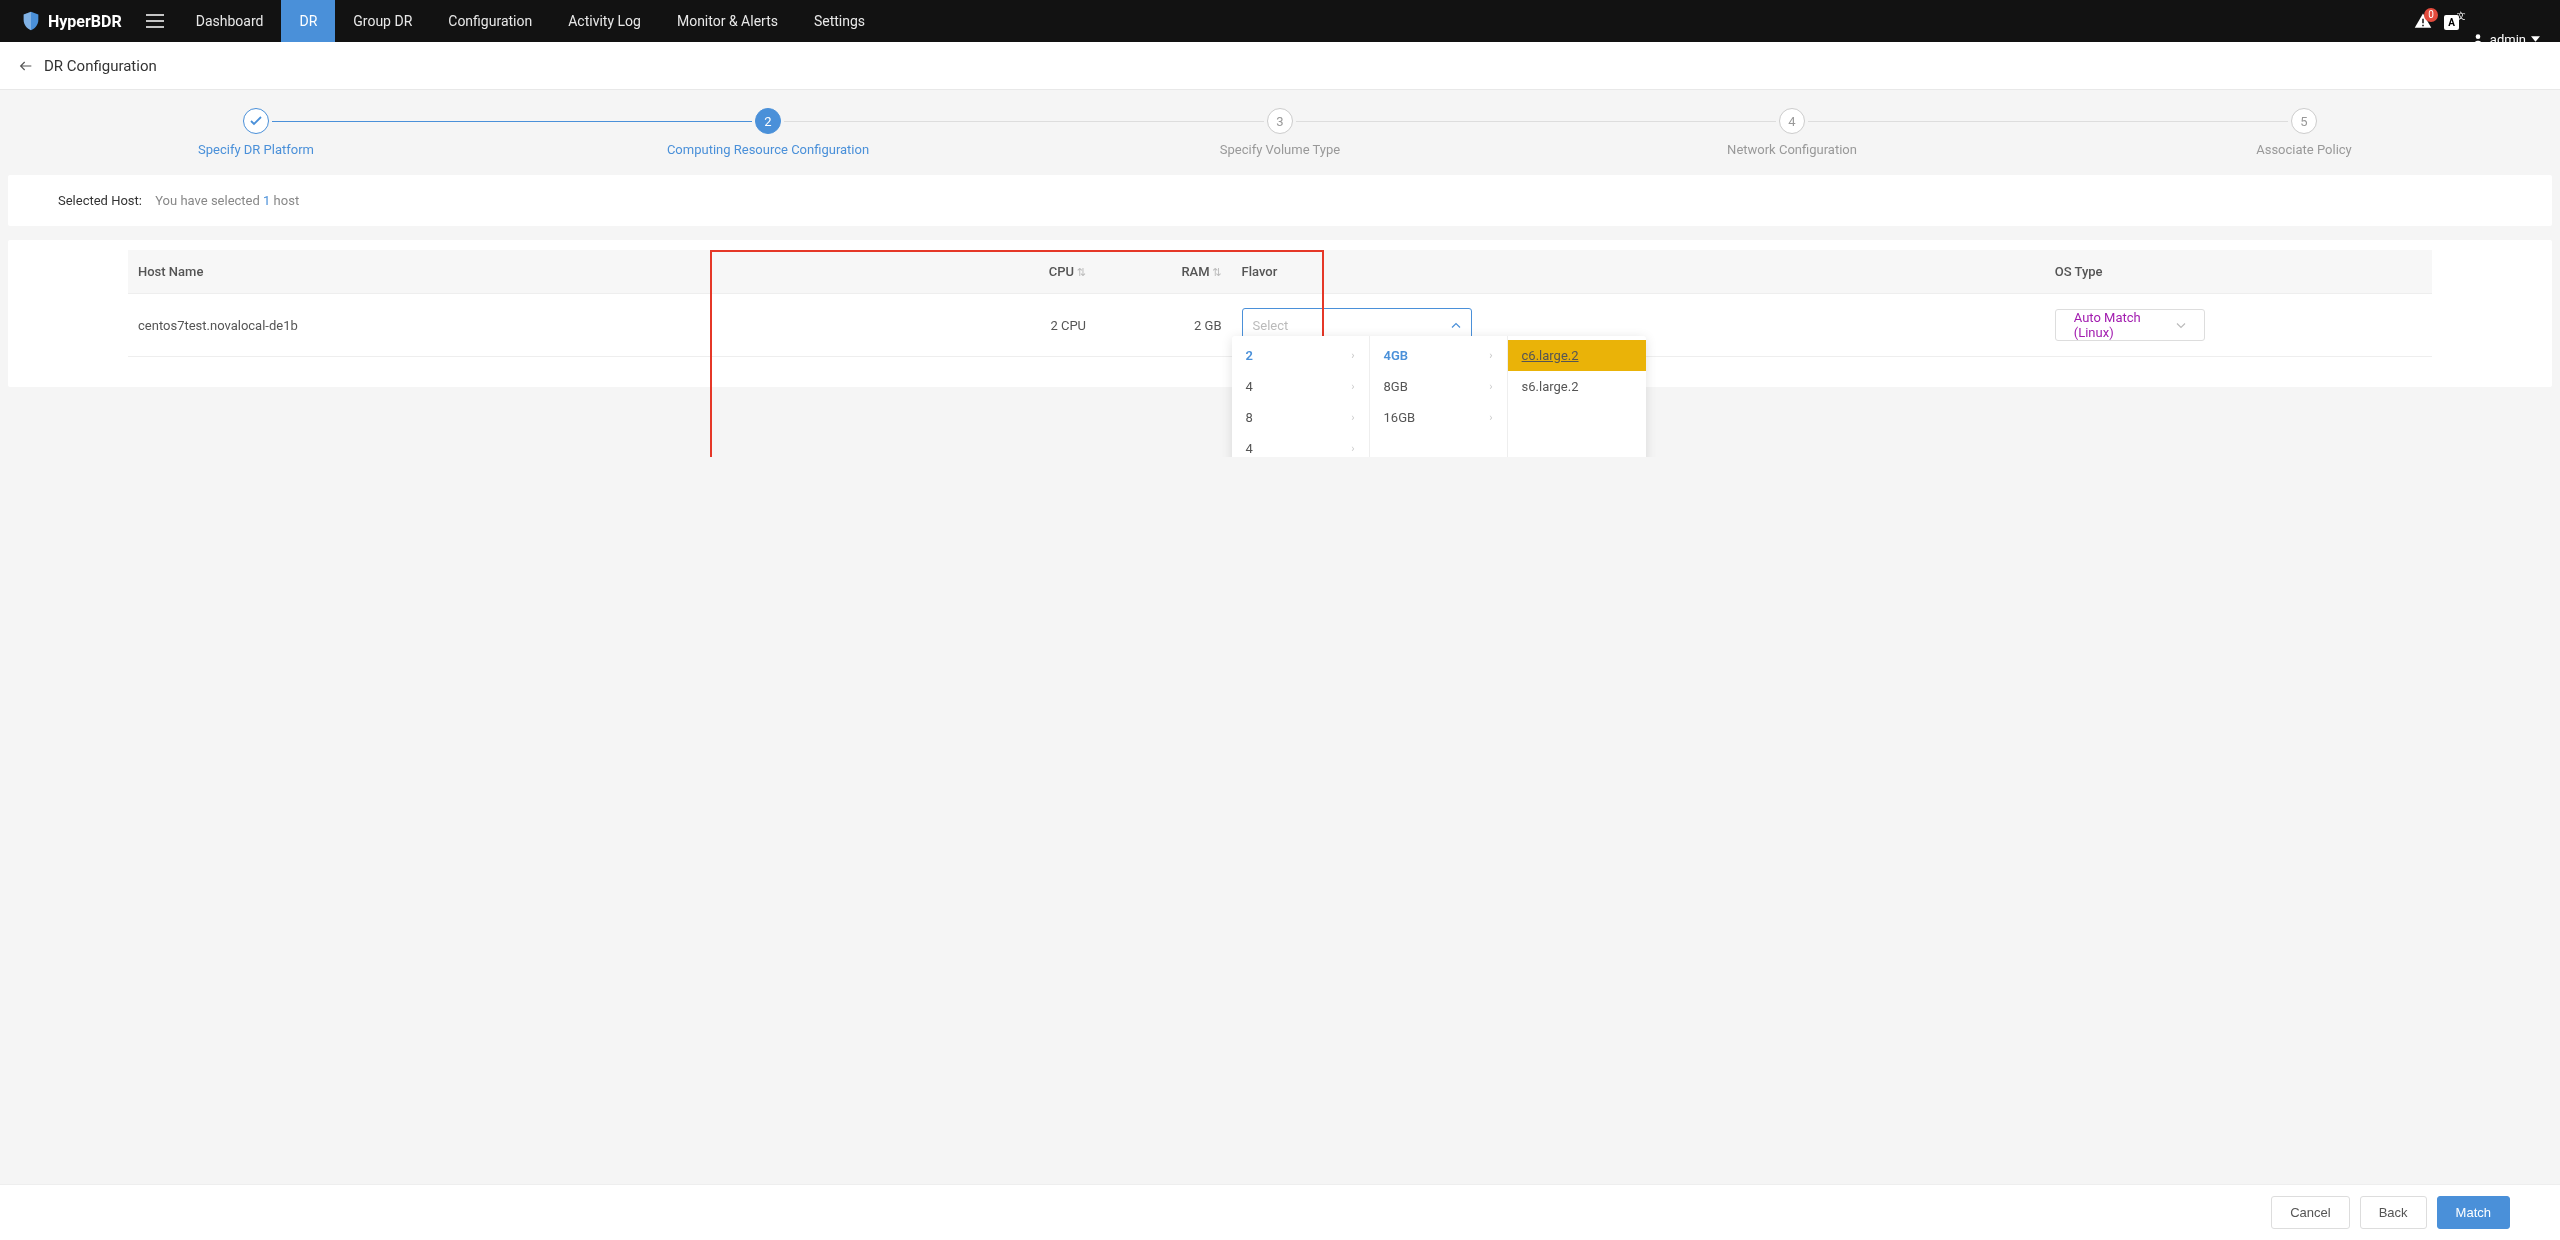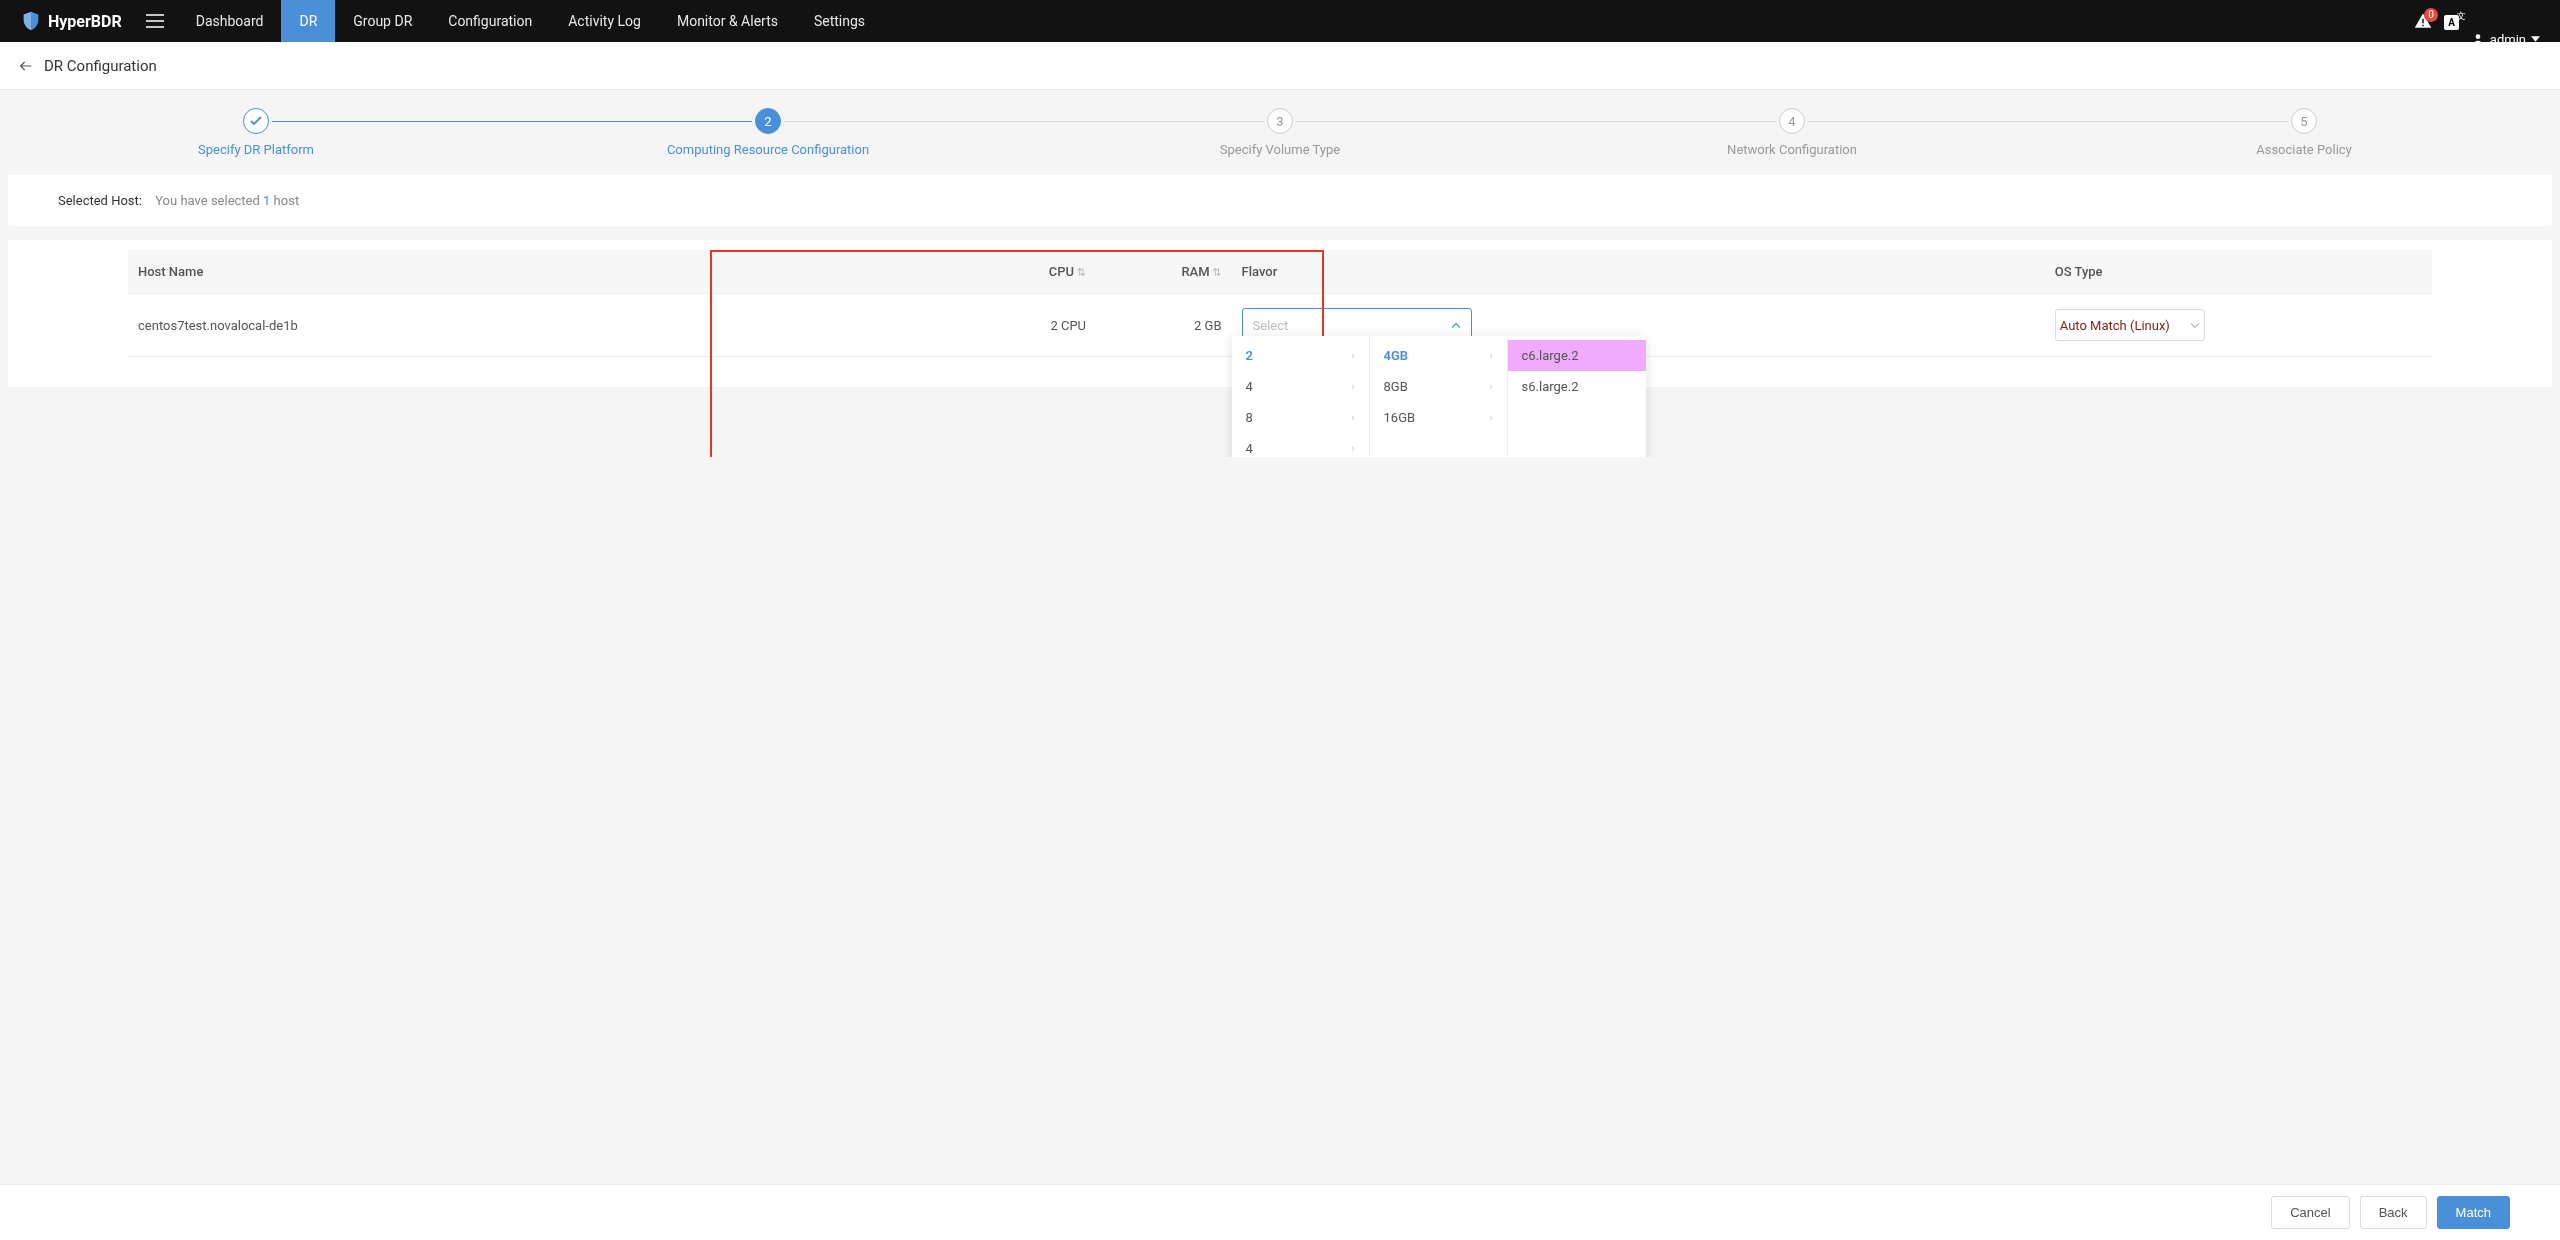"Auto Match (Linux)" .select-normal { color: #7f1d1d -> #a21caf; padding: 0 4px -> 0 18px }
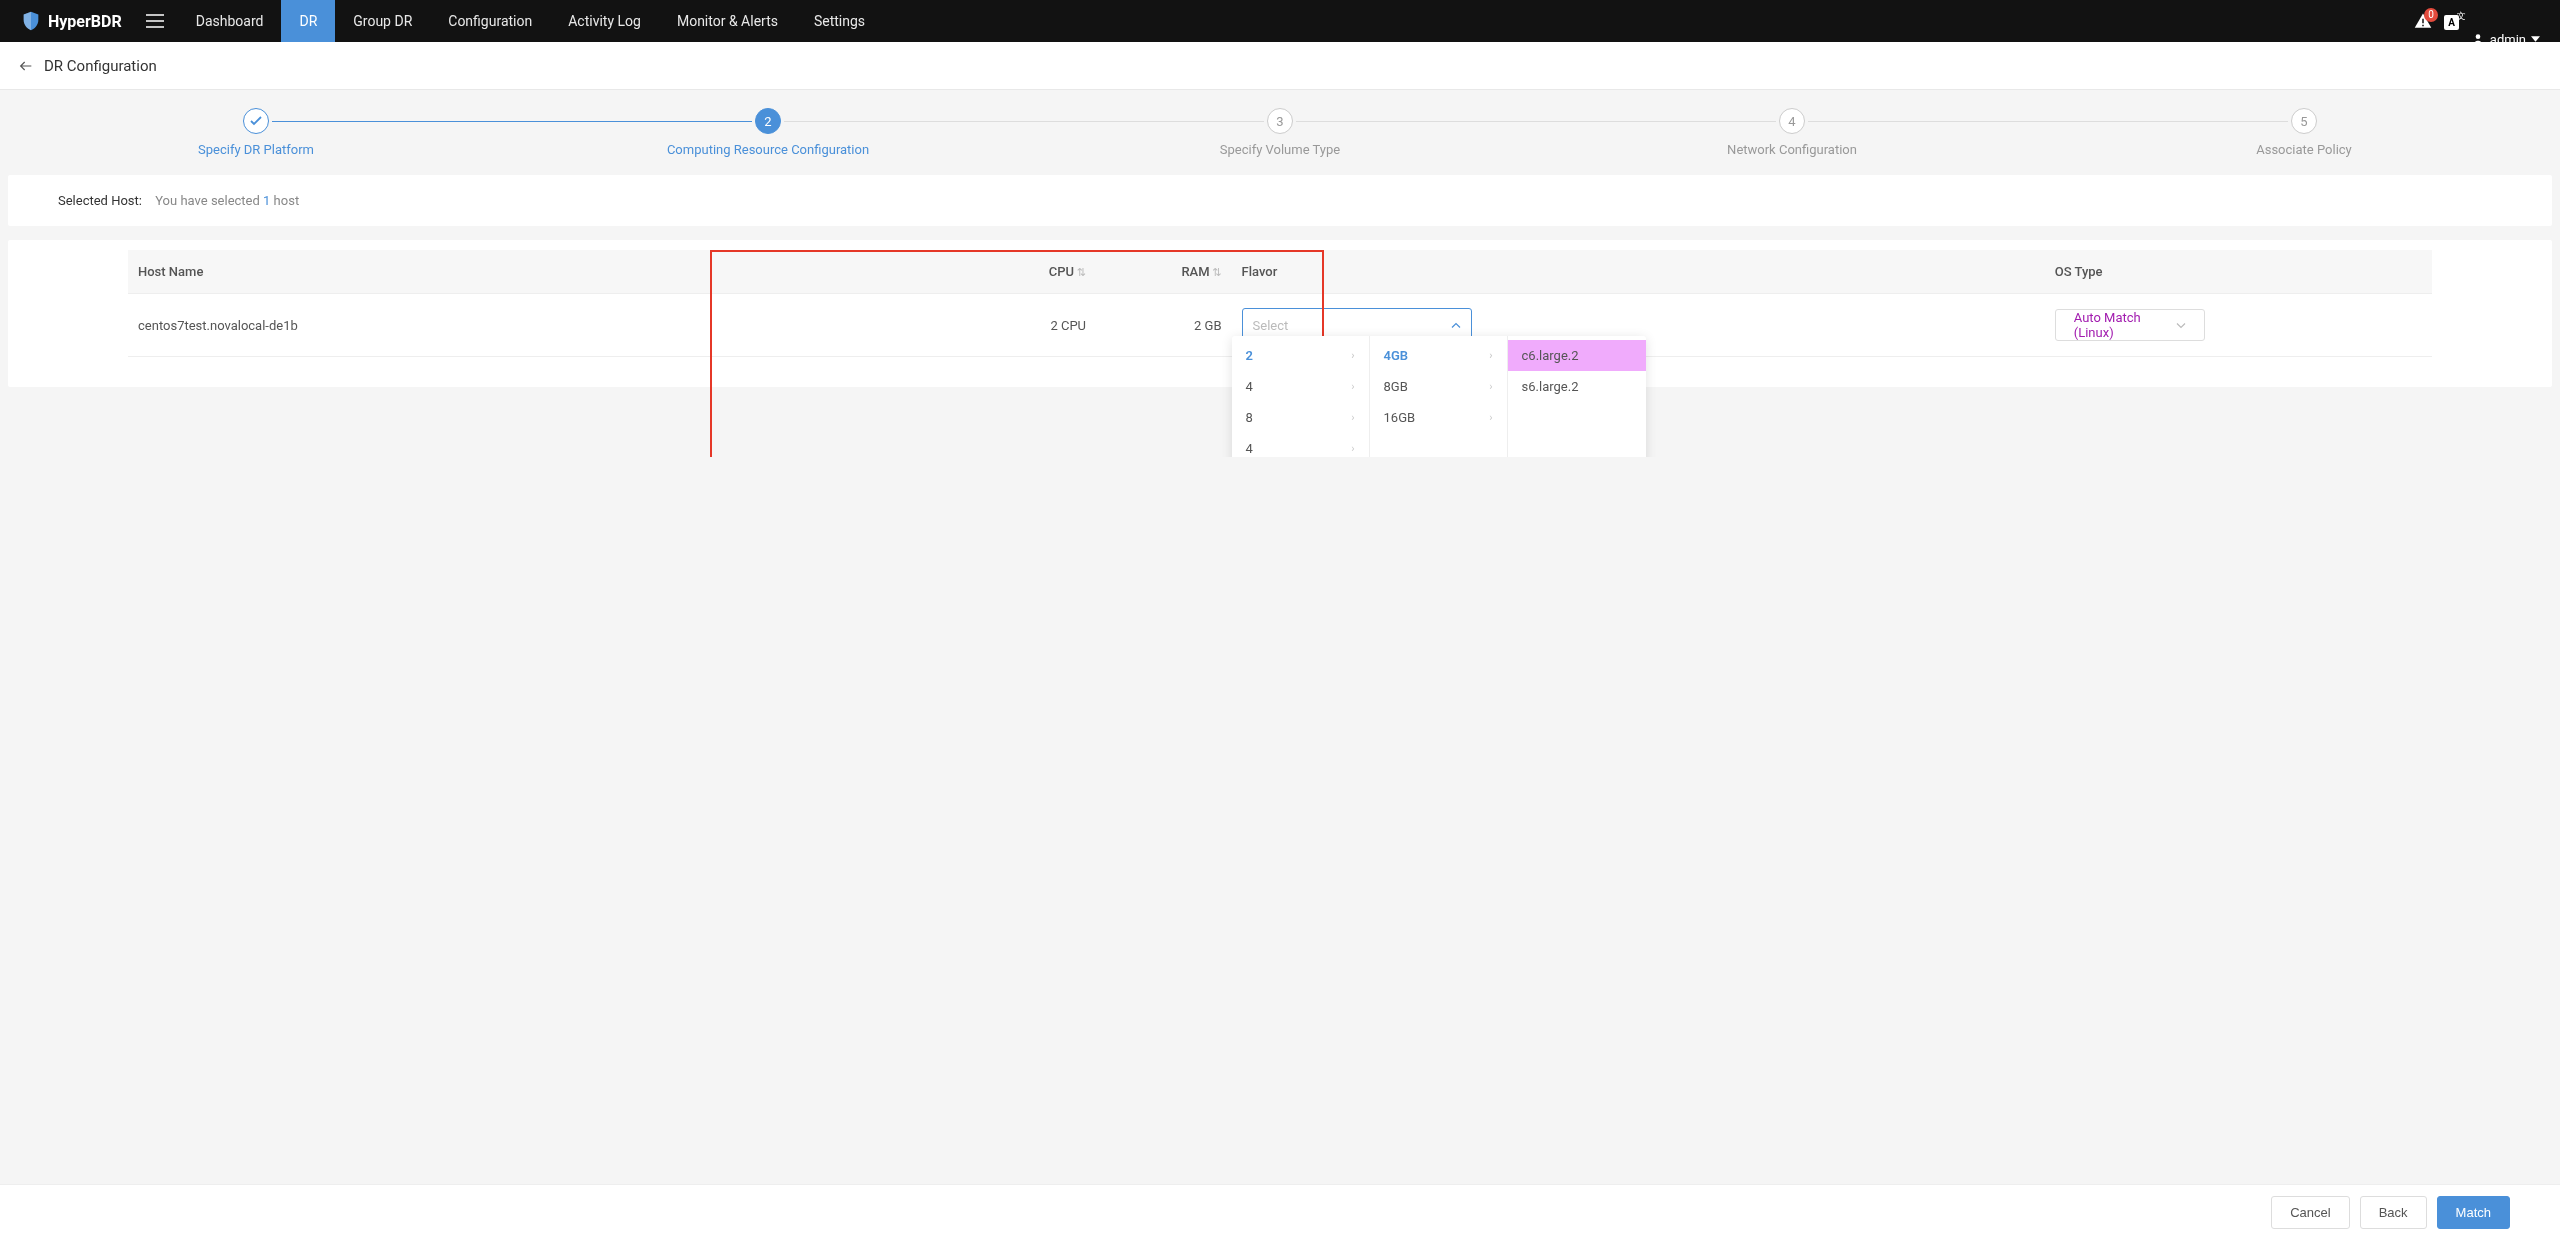"c6.large.2" .cascader-item.hover { background: #f0abfc -> #eab308; text-decoration: none -> underline }
